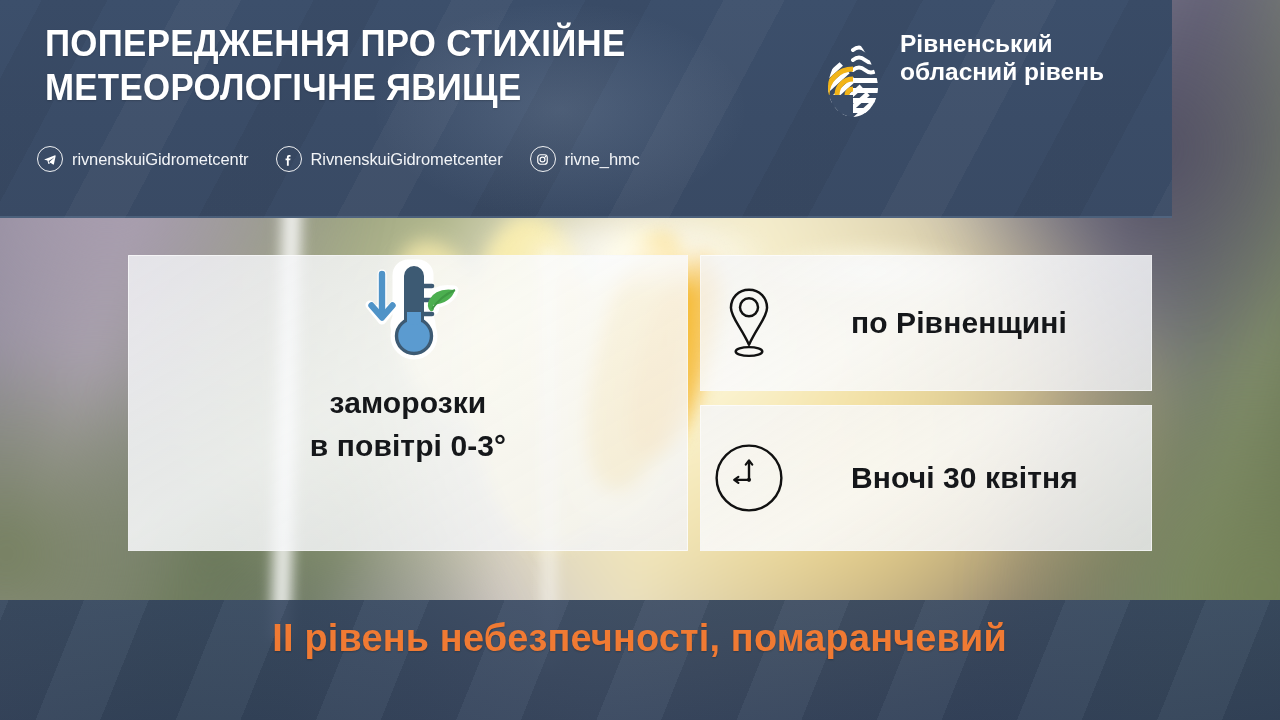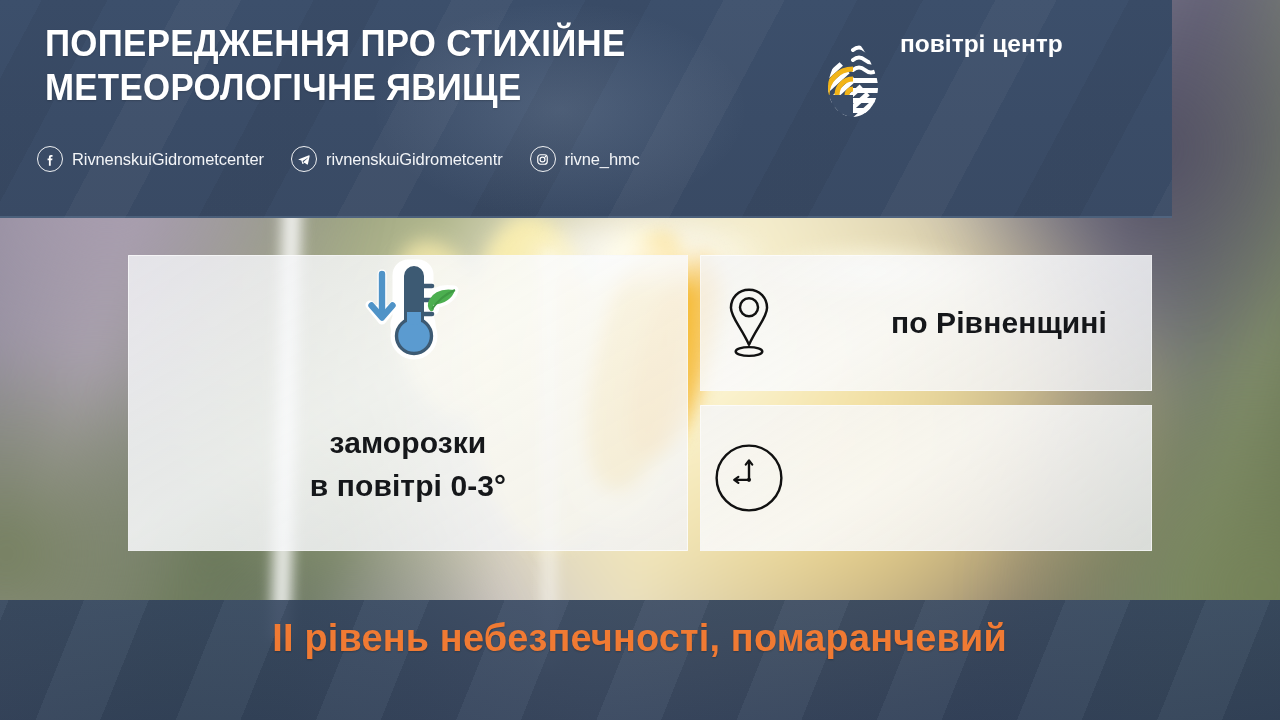"Рівненський" div.logo-line { html: none -> <div>Рівненський</div> }
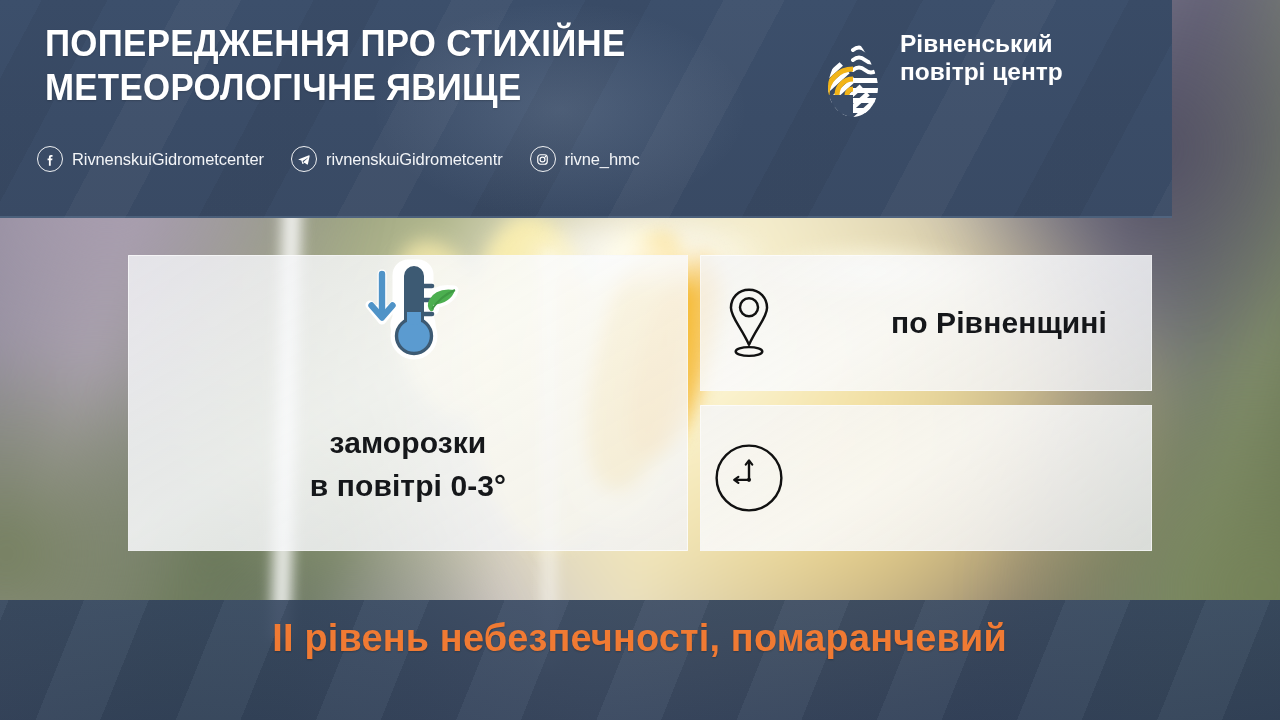"повітрі центр" div.logo-line { text: повітрі центр -> обласний рівень }
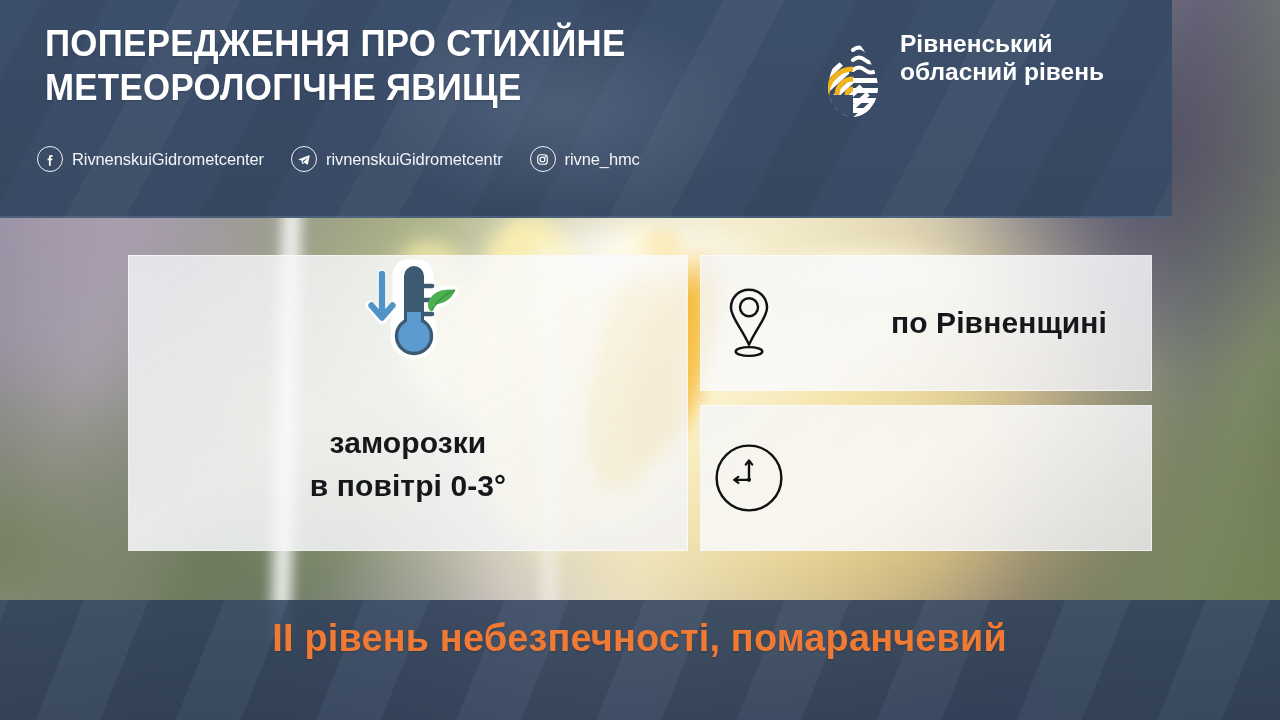"RivnenskuiGidrometcenter" div.social { order: before "rivnenskuiGidrometcentr" -> after "rivnenskuiGidrometcentr" }
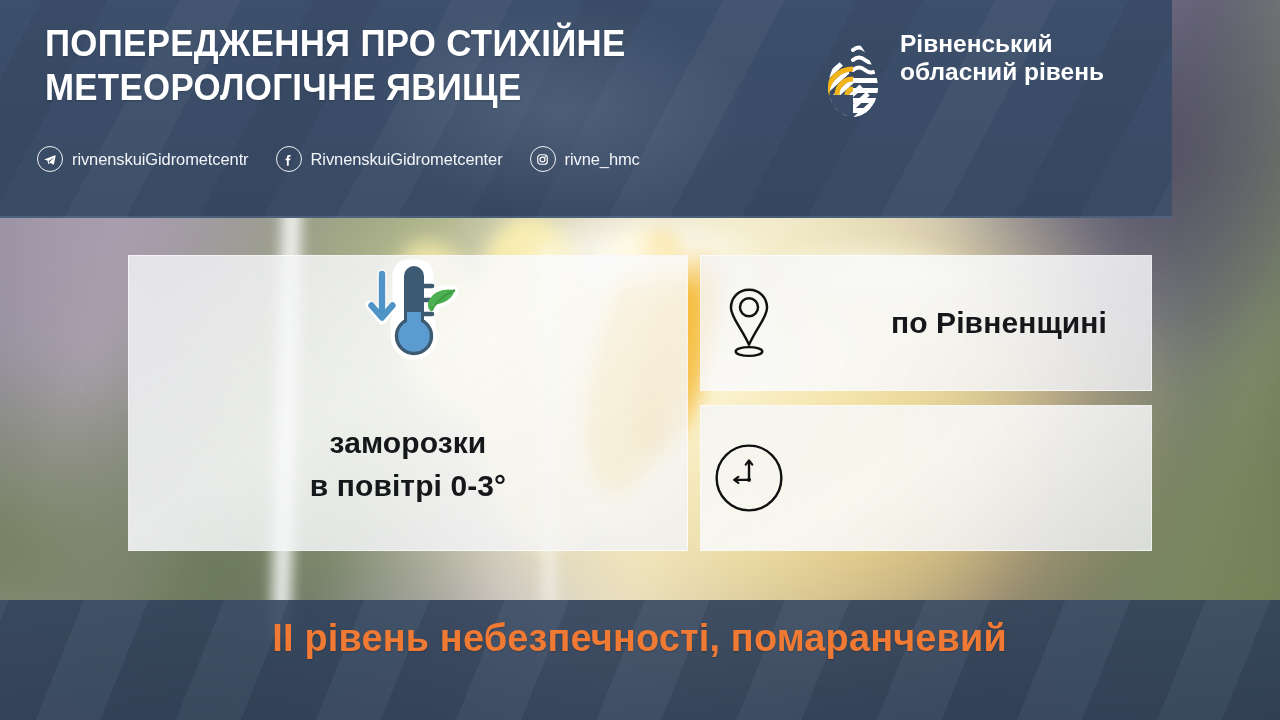"по Рівненщині" .panel { gap: 40px -> none }
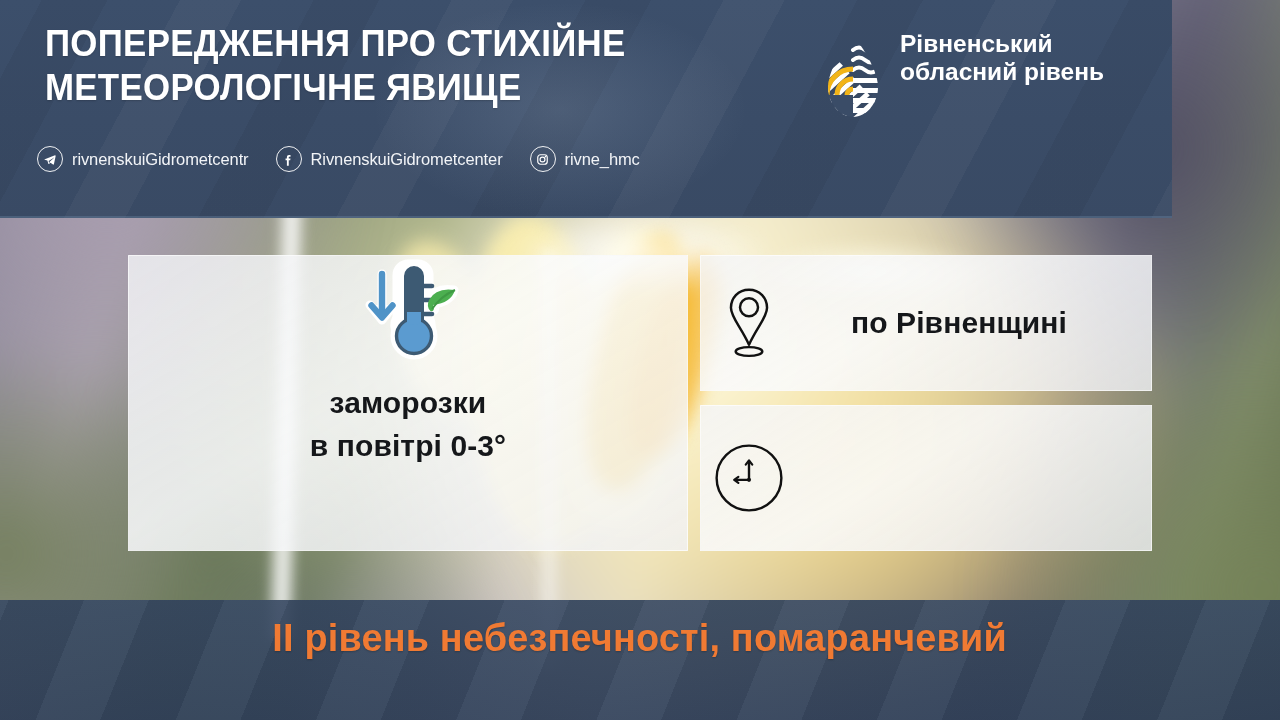"Вночі 30 квітня" div.r-label { html: none -> <div>Вночі 30 квітня</div> }
